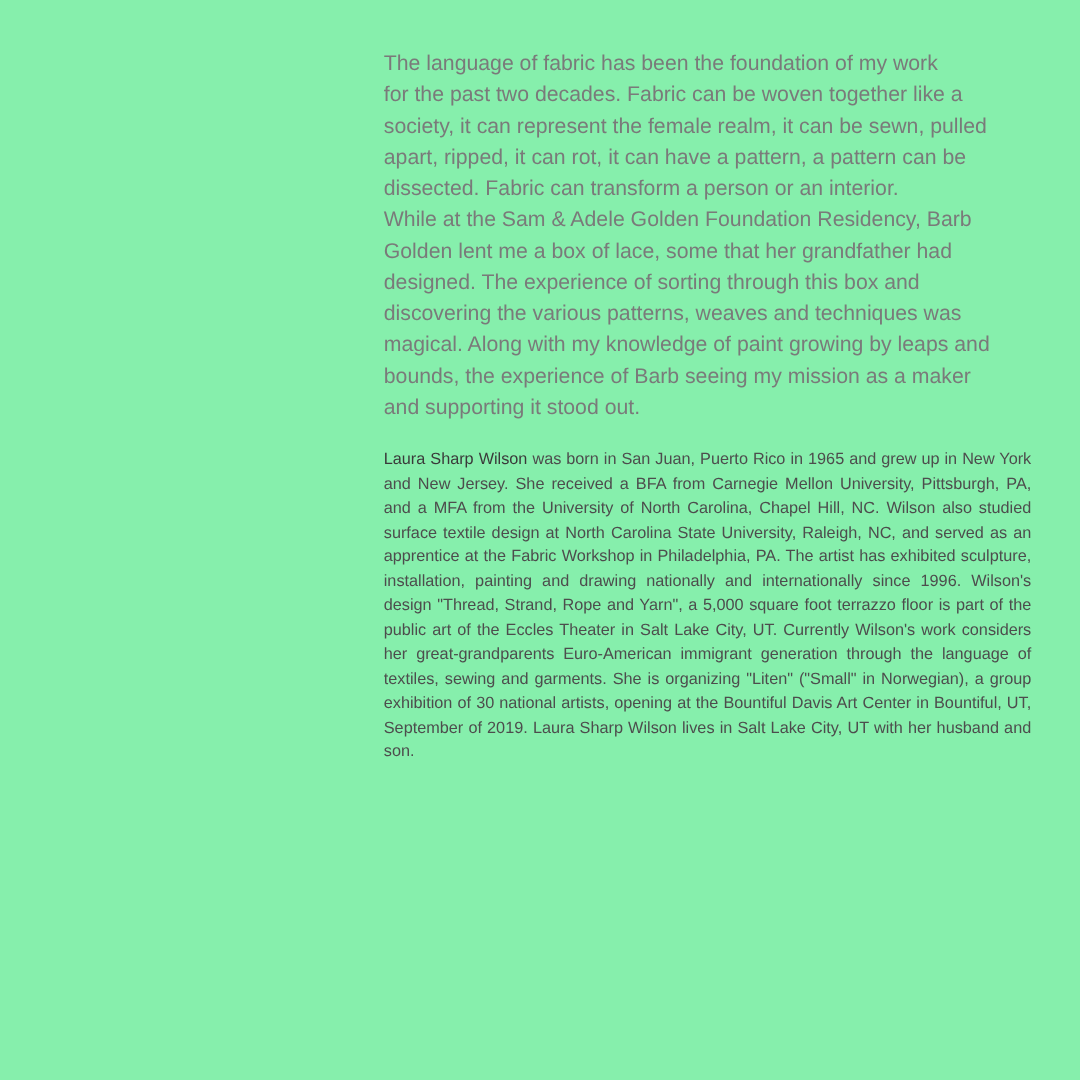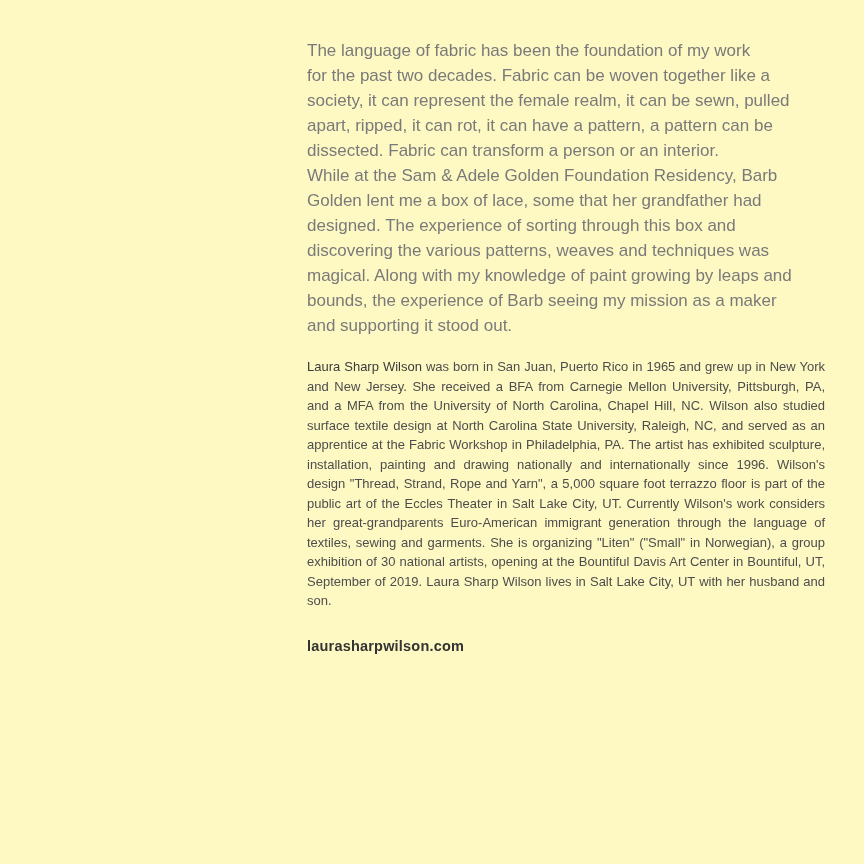"The language of fabric has" .page { background: #fef9c3 -> #86efac }
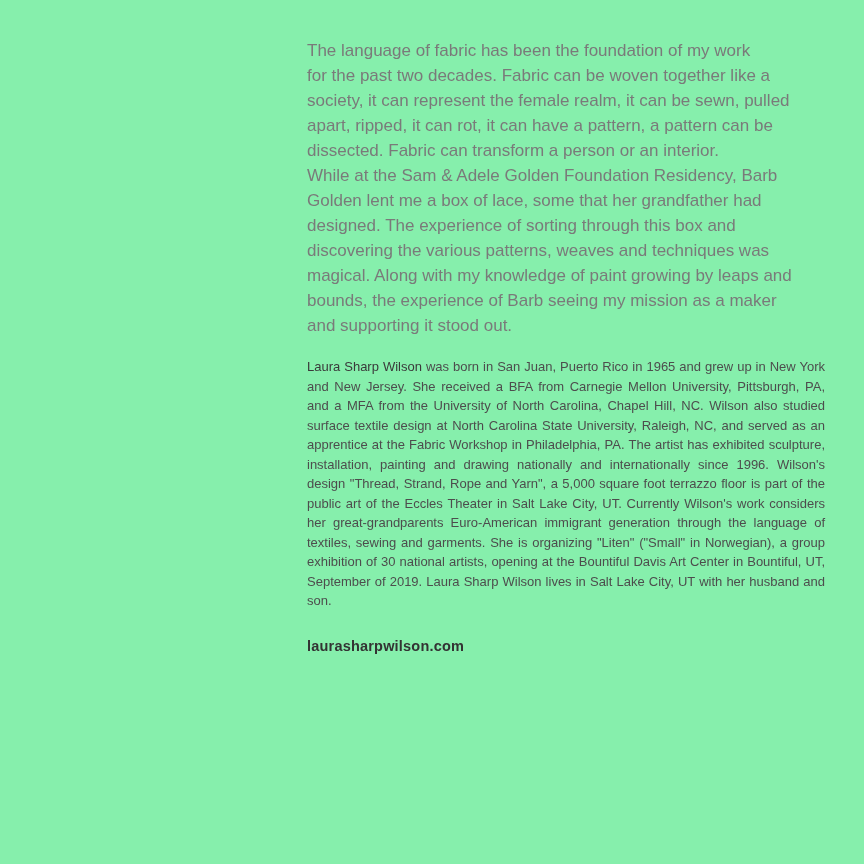"laurasharpwilson.com" p.website { html: <p>laurasharpwilson.com</p> -> none }
